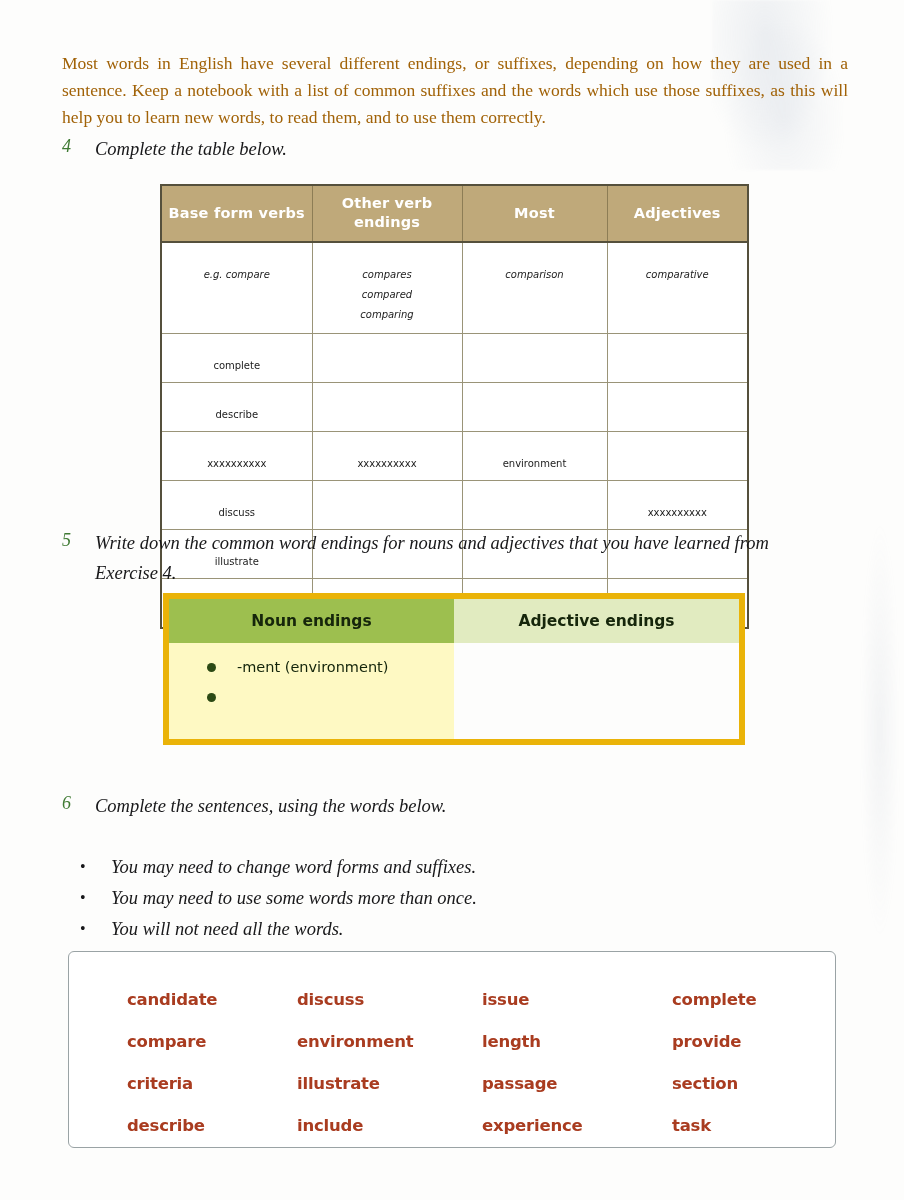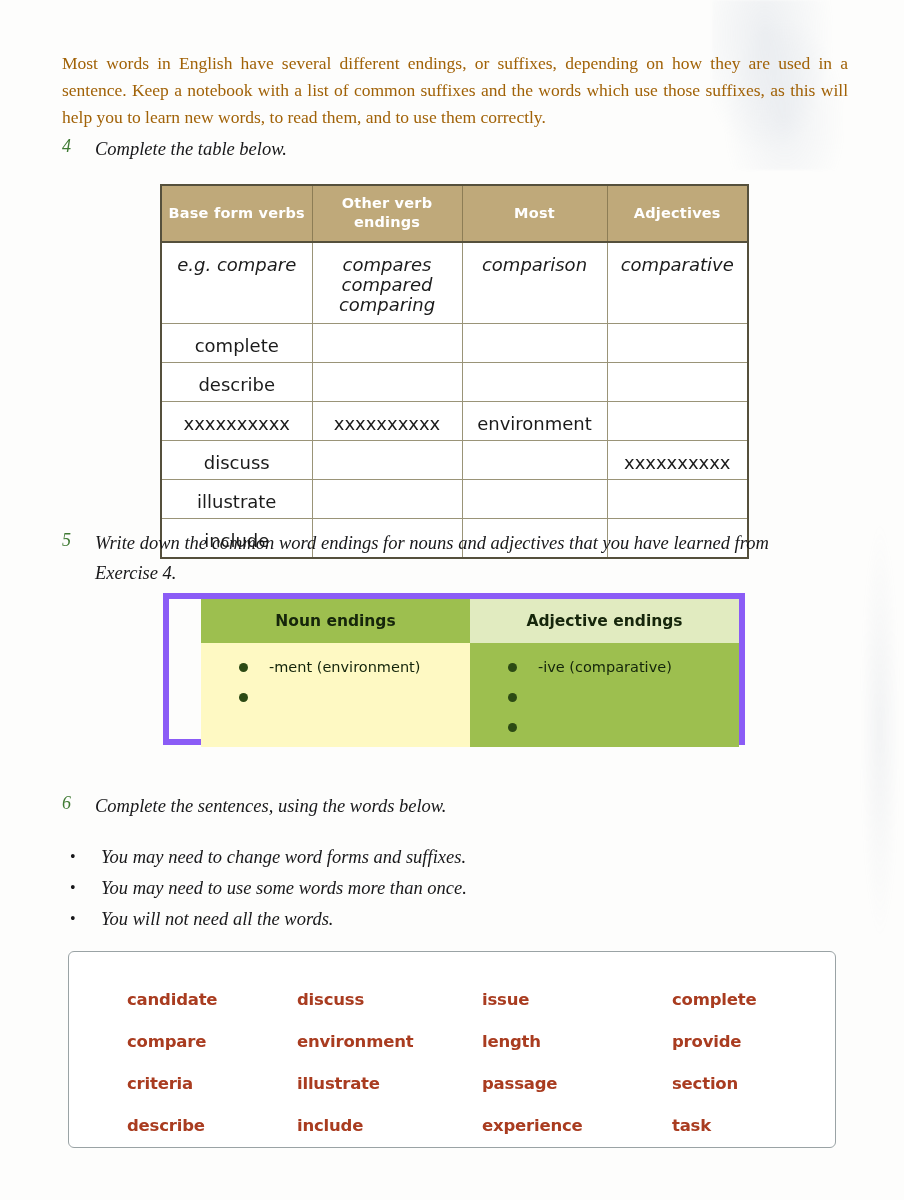"e.g. compare" .vtable td { font-size: 18px -> 10px; padding: 12px 4px 6px 4px -> 22px 4px 6px 4px }
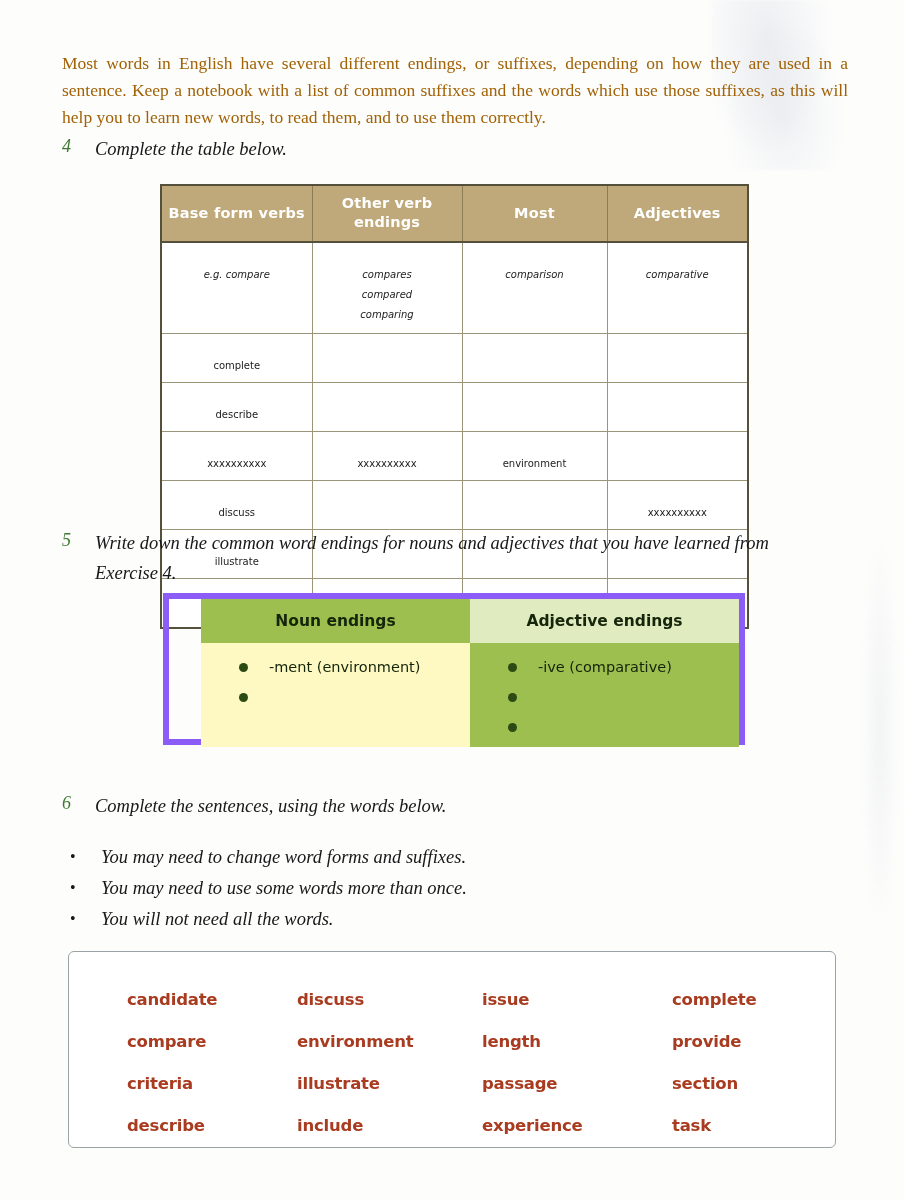"Noun endings" .greenbox { border: 6px solid #8b5cf6 -> 6px solid #eab308; padding-left: 32px -> none }
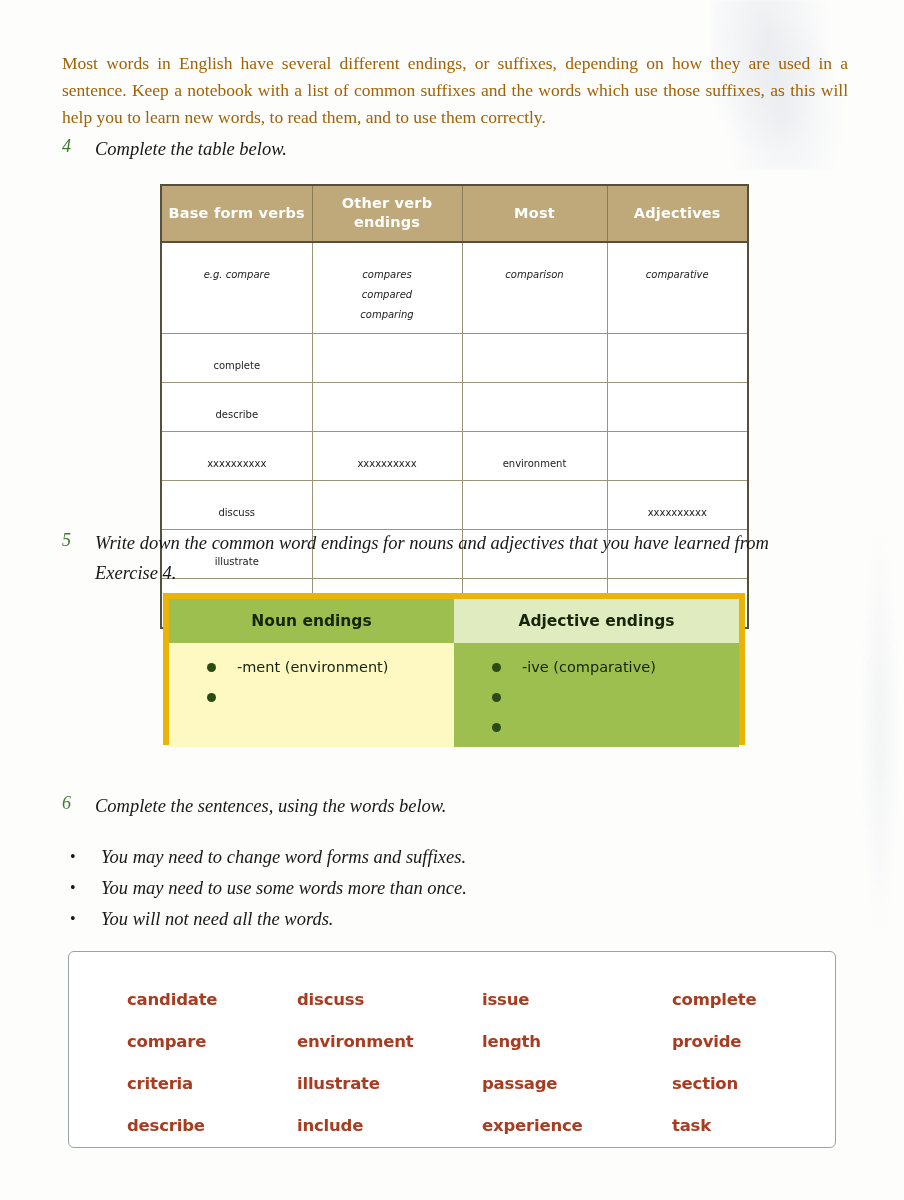"-ive (comparative)" div.gb-body { html: <div> <ul> <li>-ive (comparative)</li> <li></li> <li></li> </ul> </div> -> none }
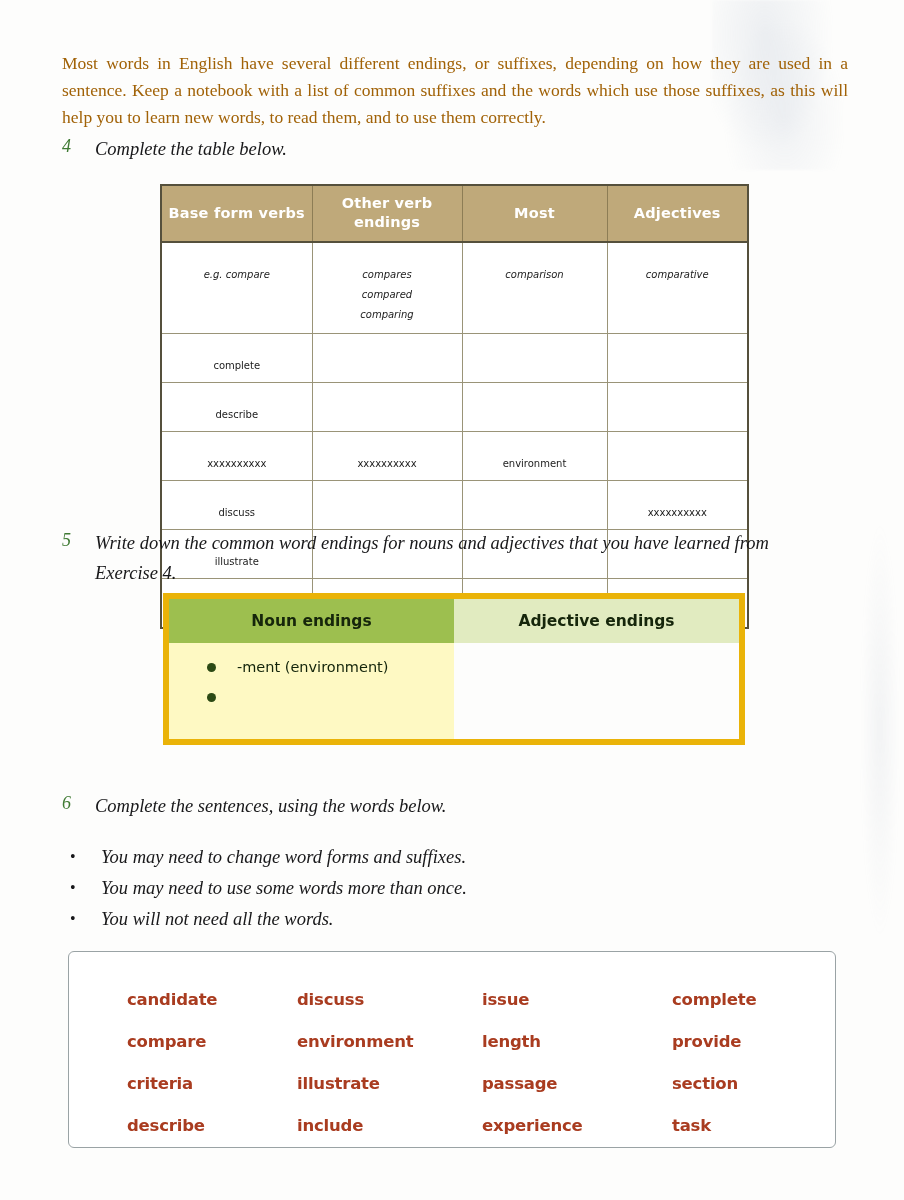"You may need to change" .ex6-list { margin: 4px -> 14px }
